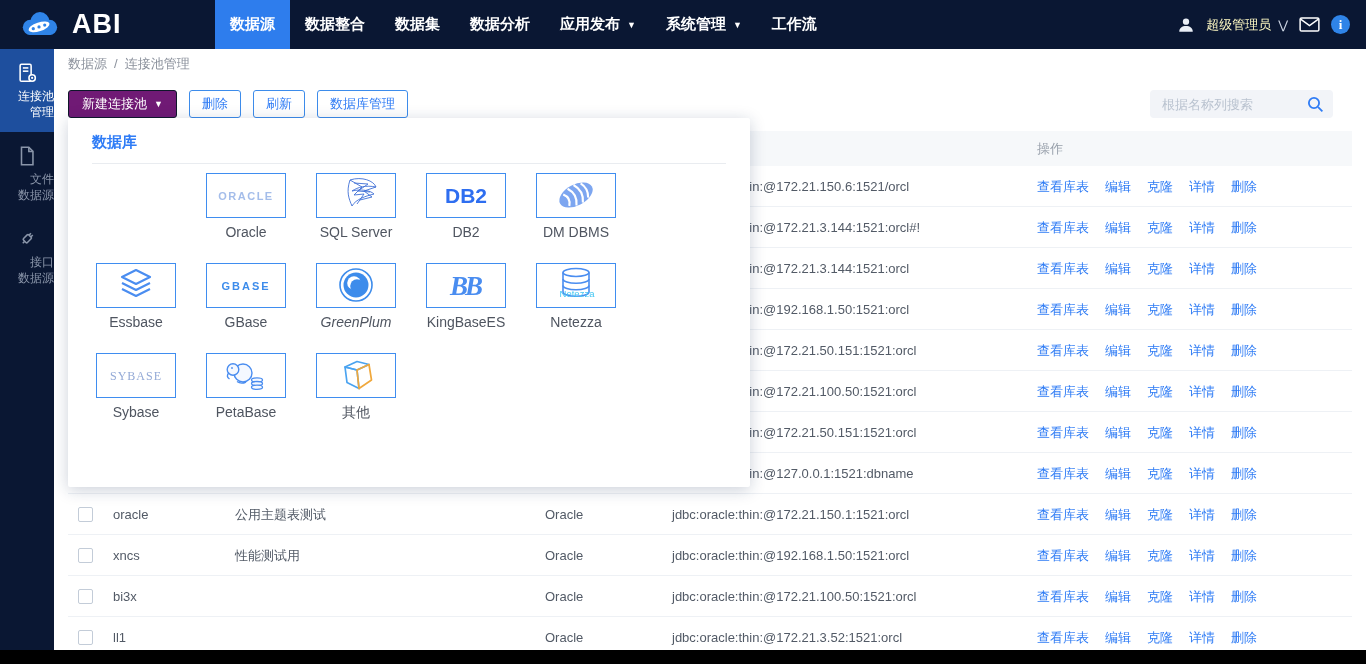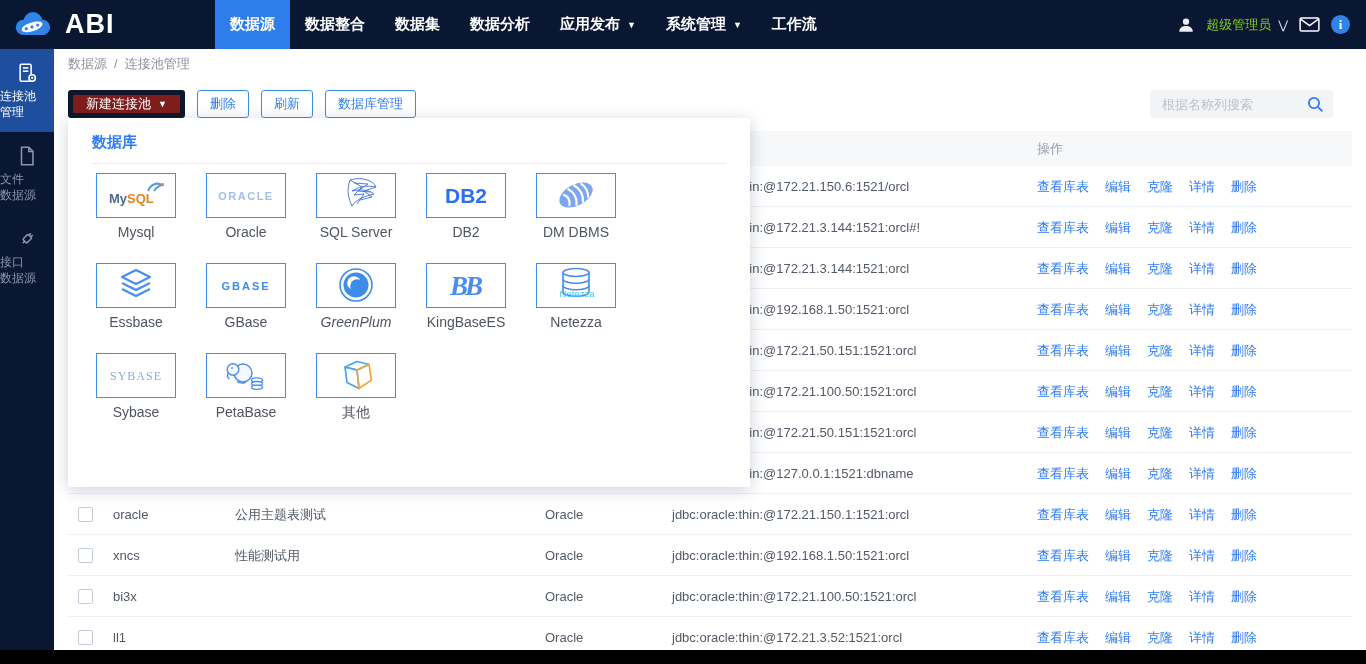"ABI" .brand { padding-left: 11px -> 18px }
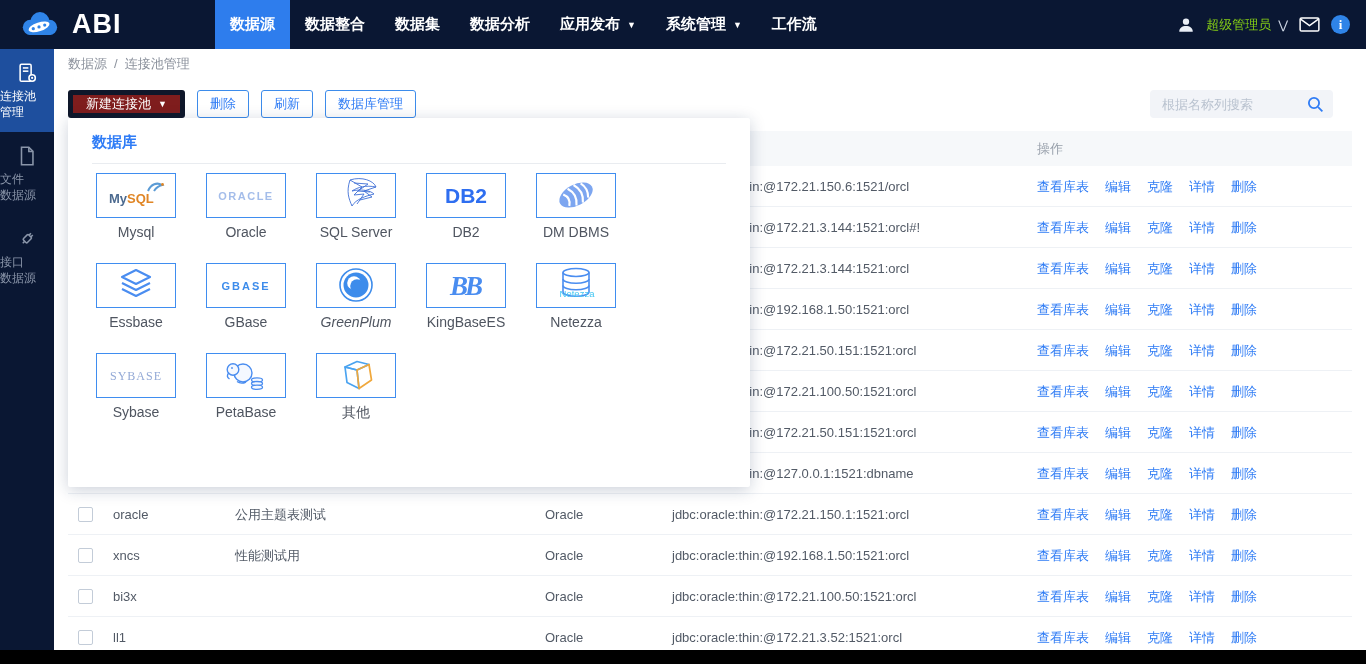"超级管理员" .user-name { color: #84cc16 -> #fef9c3 }
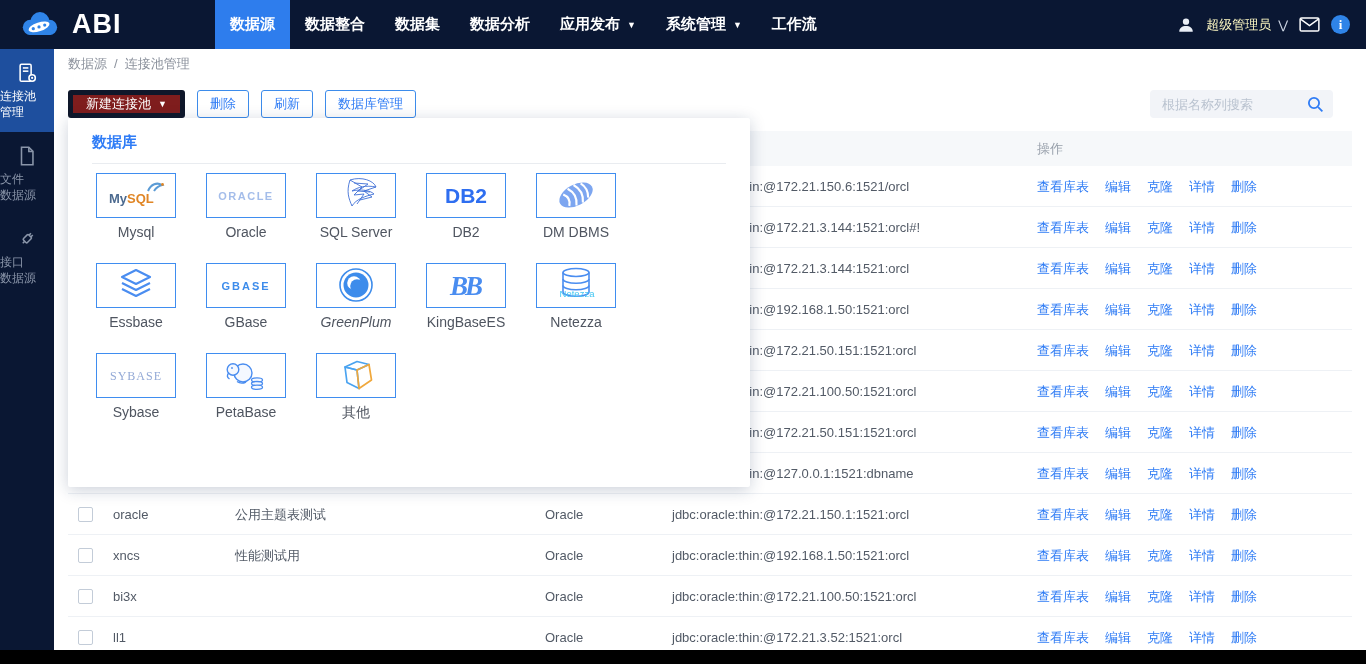"连接池" .side-item { text-align: left -> right }
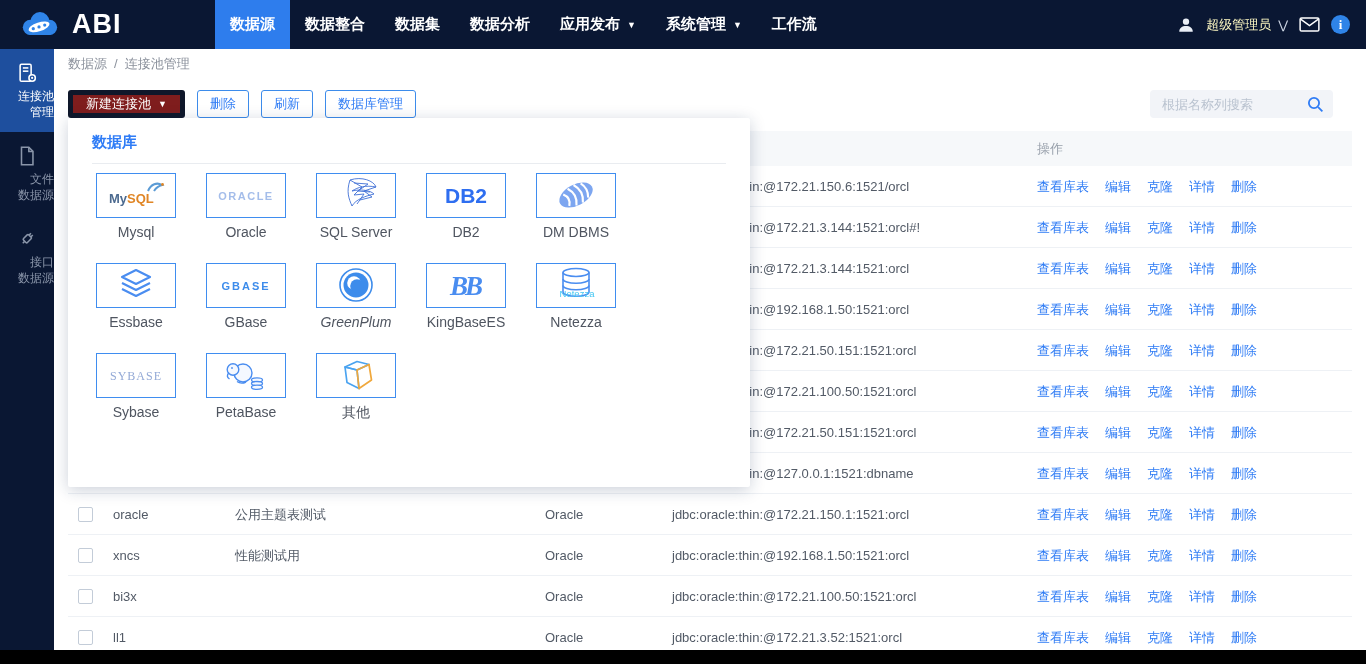"新建连接池" .btn-primary { background: #7f1d1d -> #701a75; border: 5px solid #0f172a -> 1px solid #0f172a }
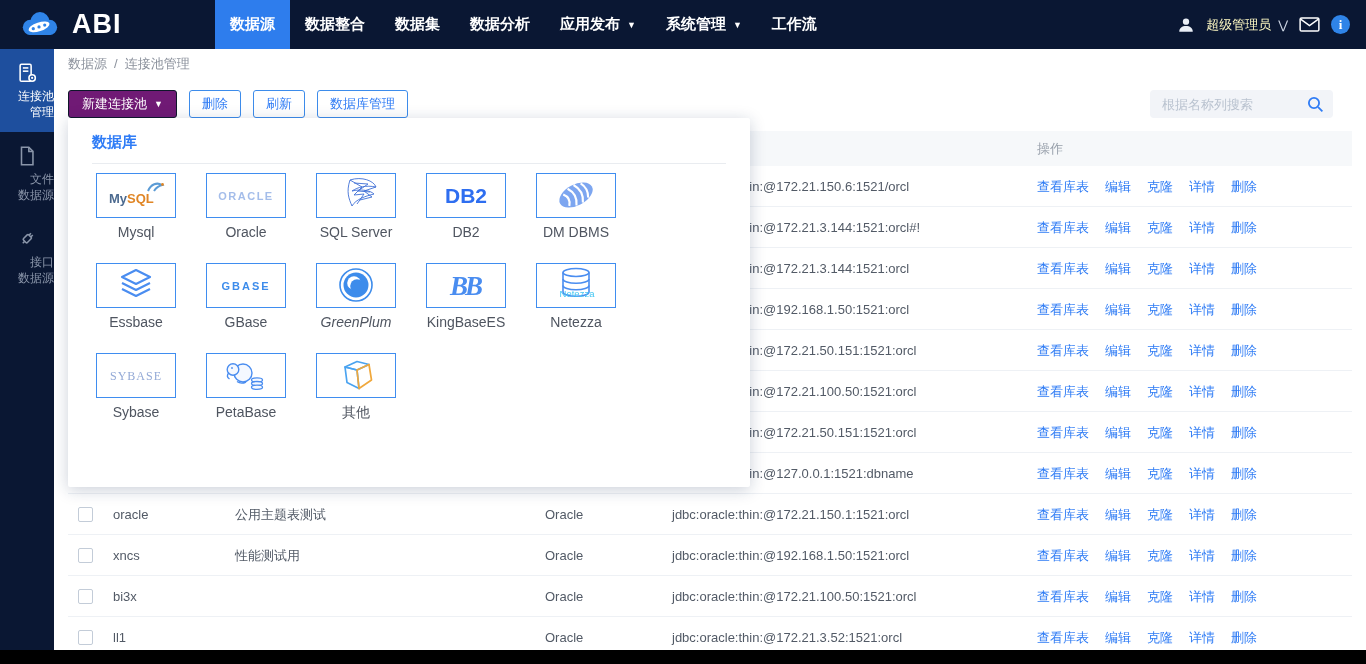"My" div.db-cell { html: <div> <div> <span> <svg> <text>My</text> <text>SQL</text> <path></path> <circle></circle> </svg> </span> </div> <span>Mysql</span> </div> -> none }
